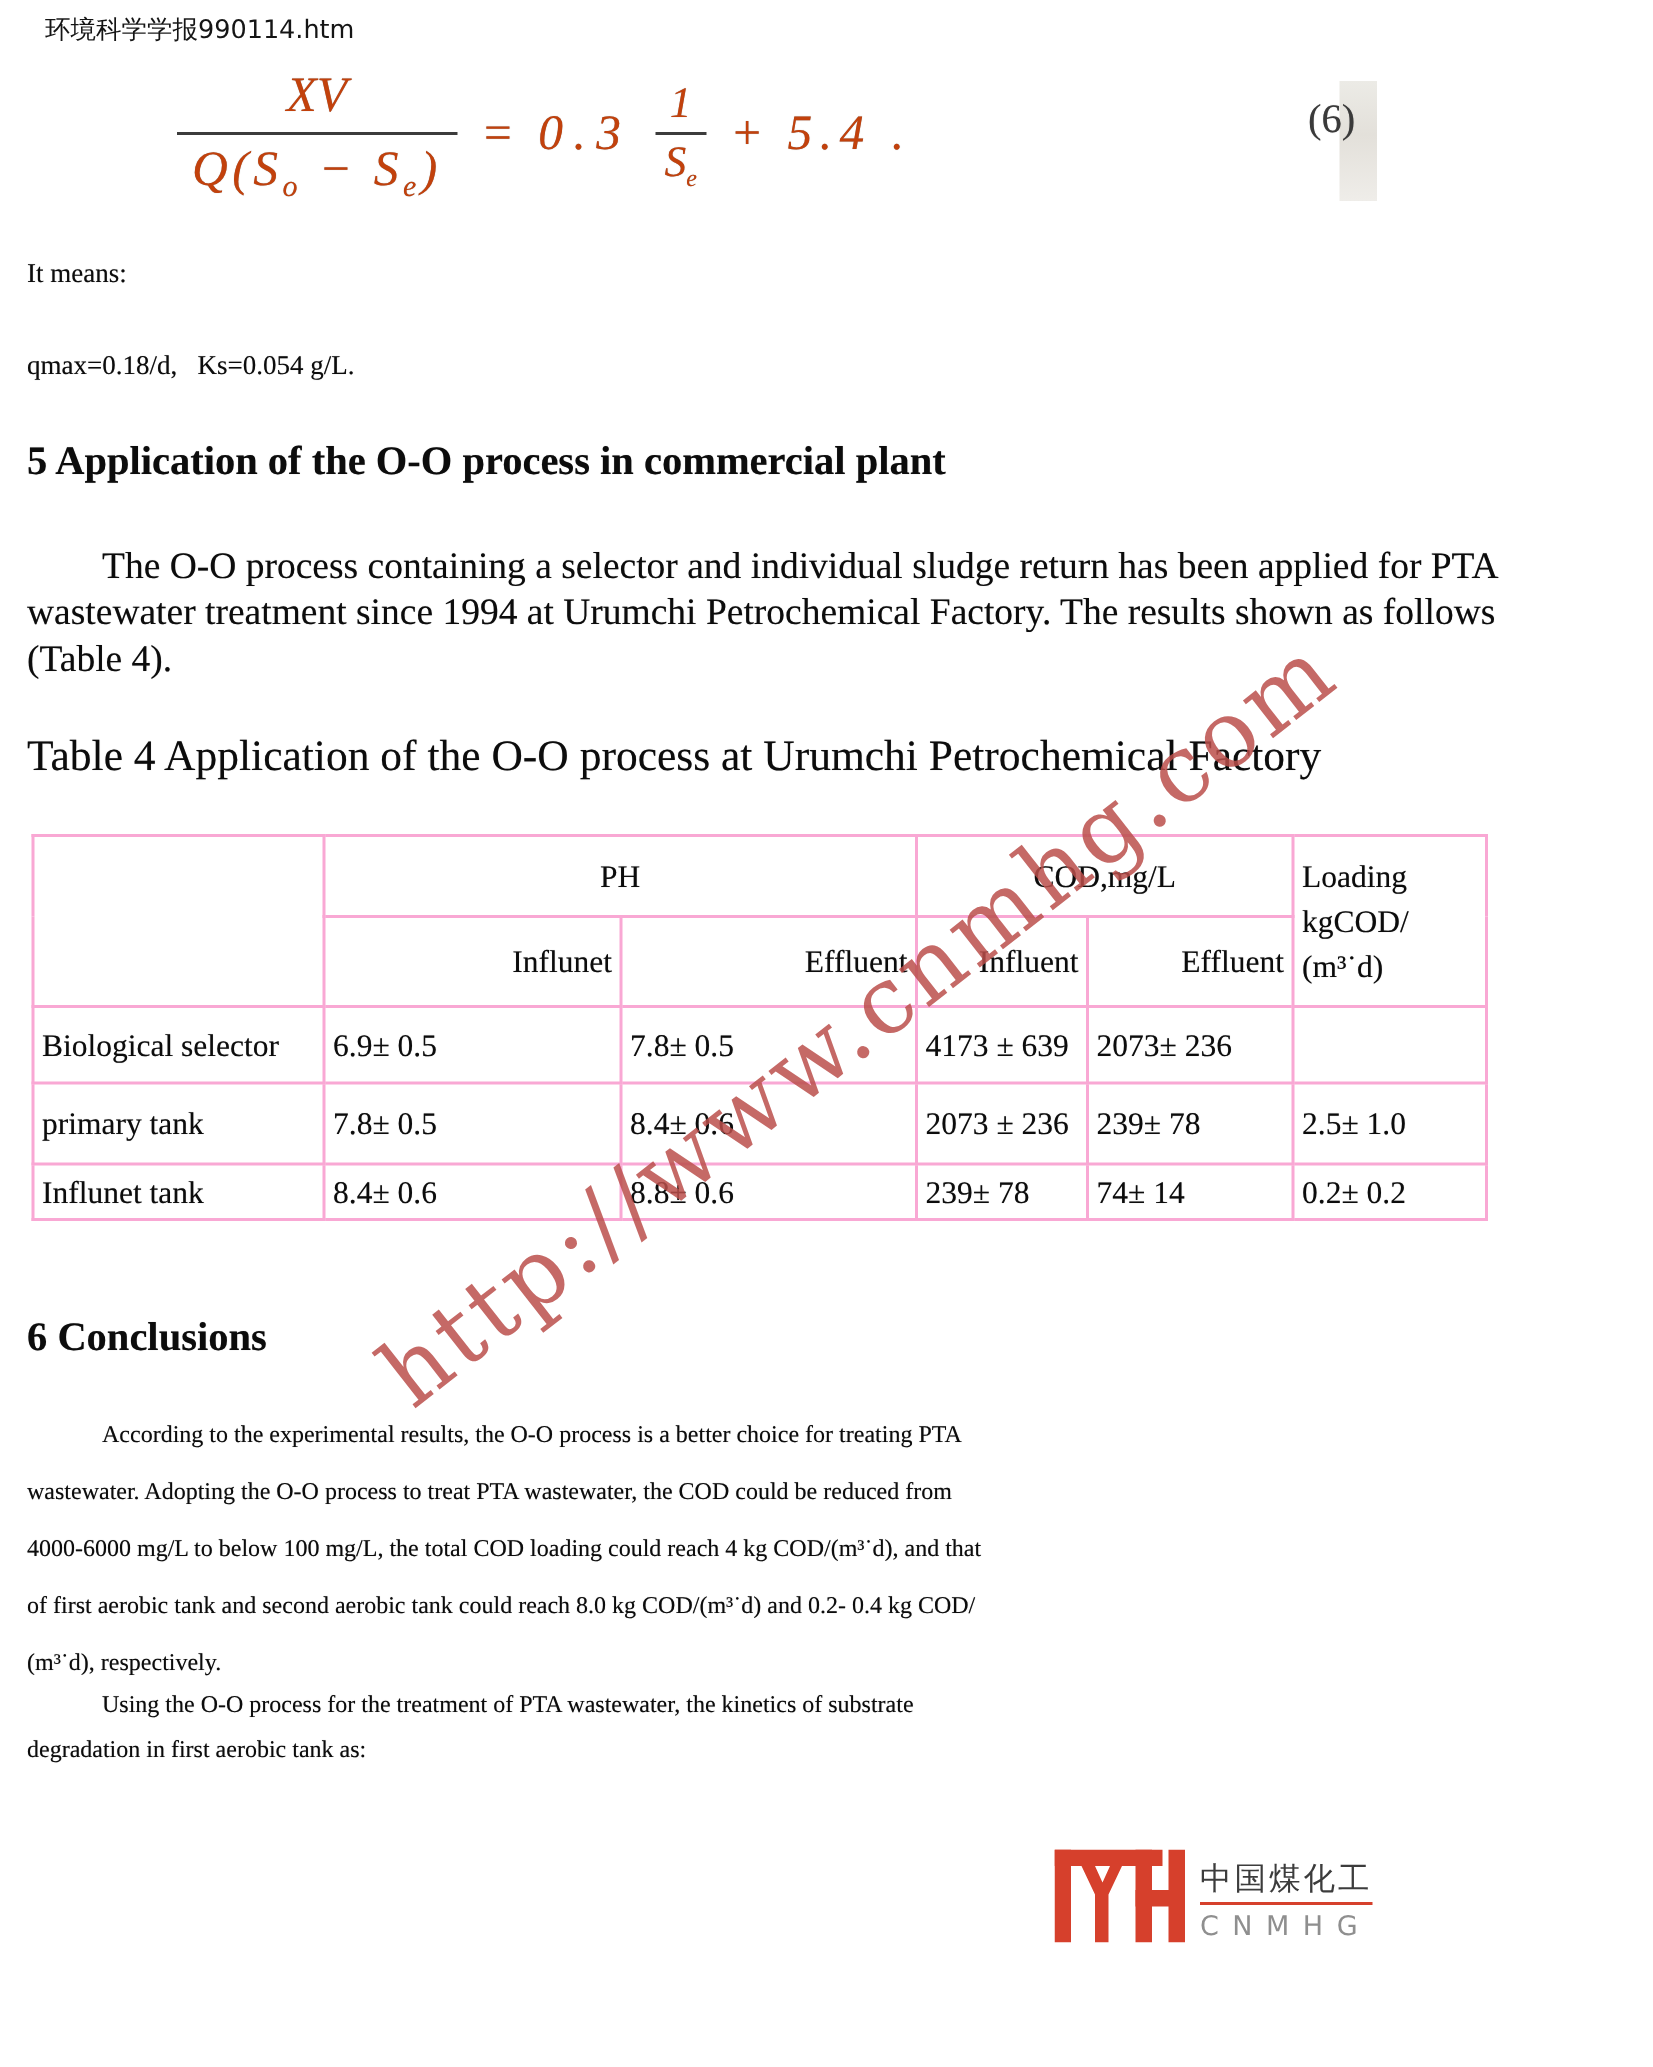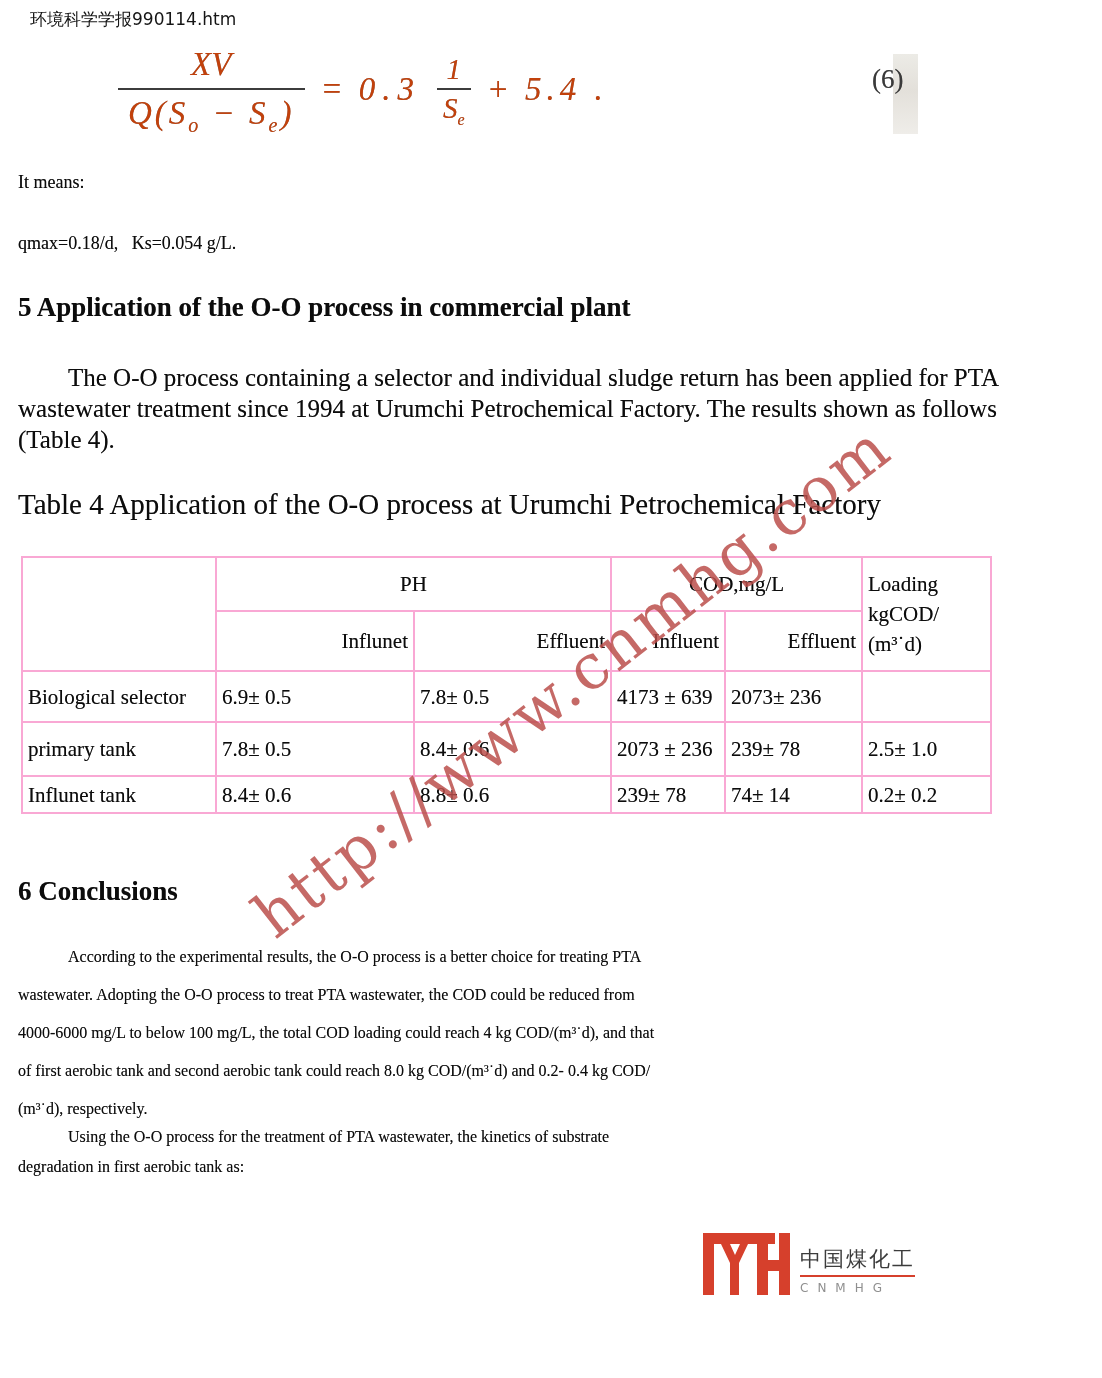"CNMHG" .logo-en { font-size: 12px -> 18px }
